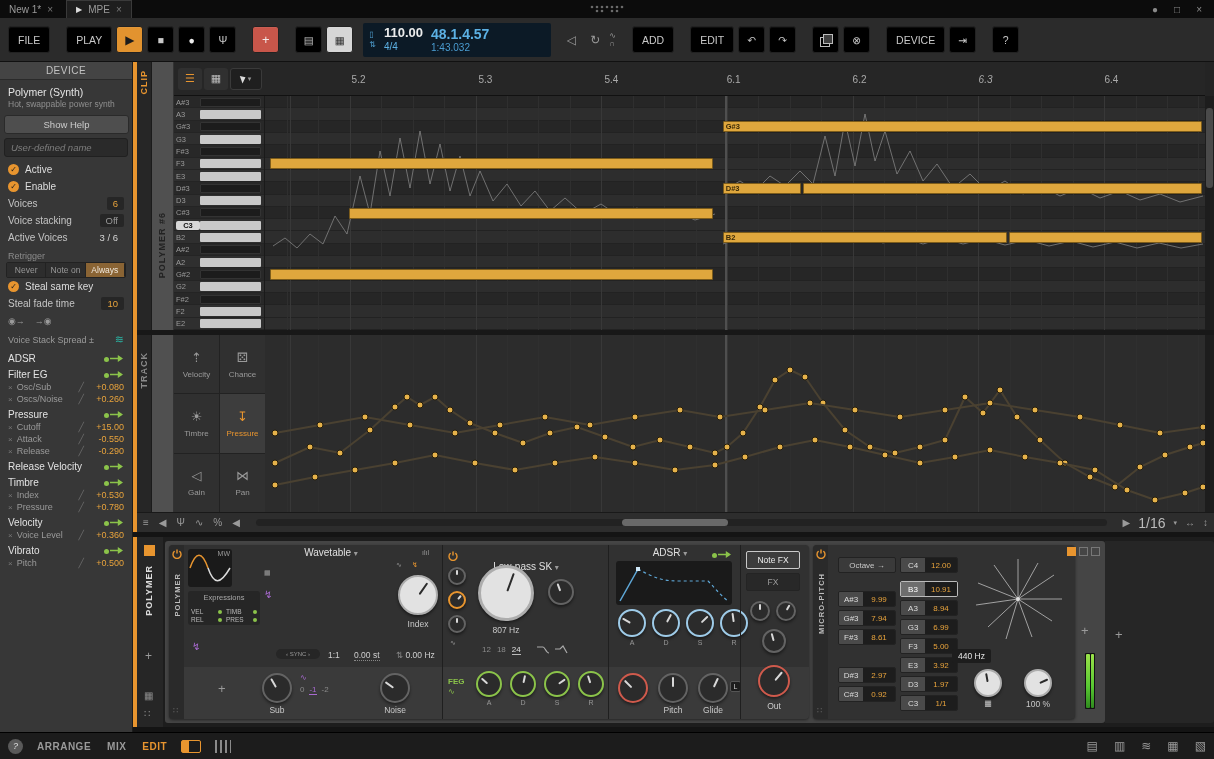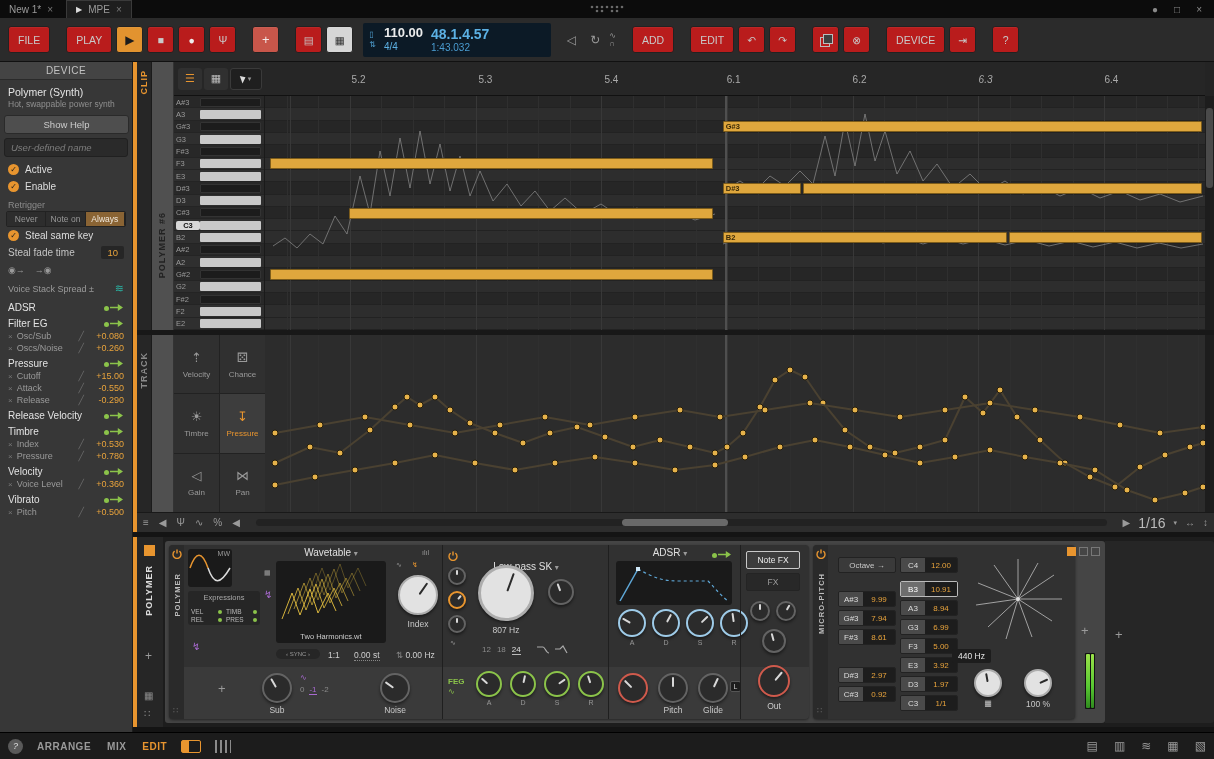"FILE" .tbtn { background: #b91c1c -> #000000 }
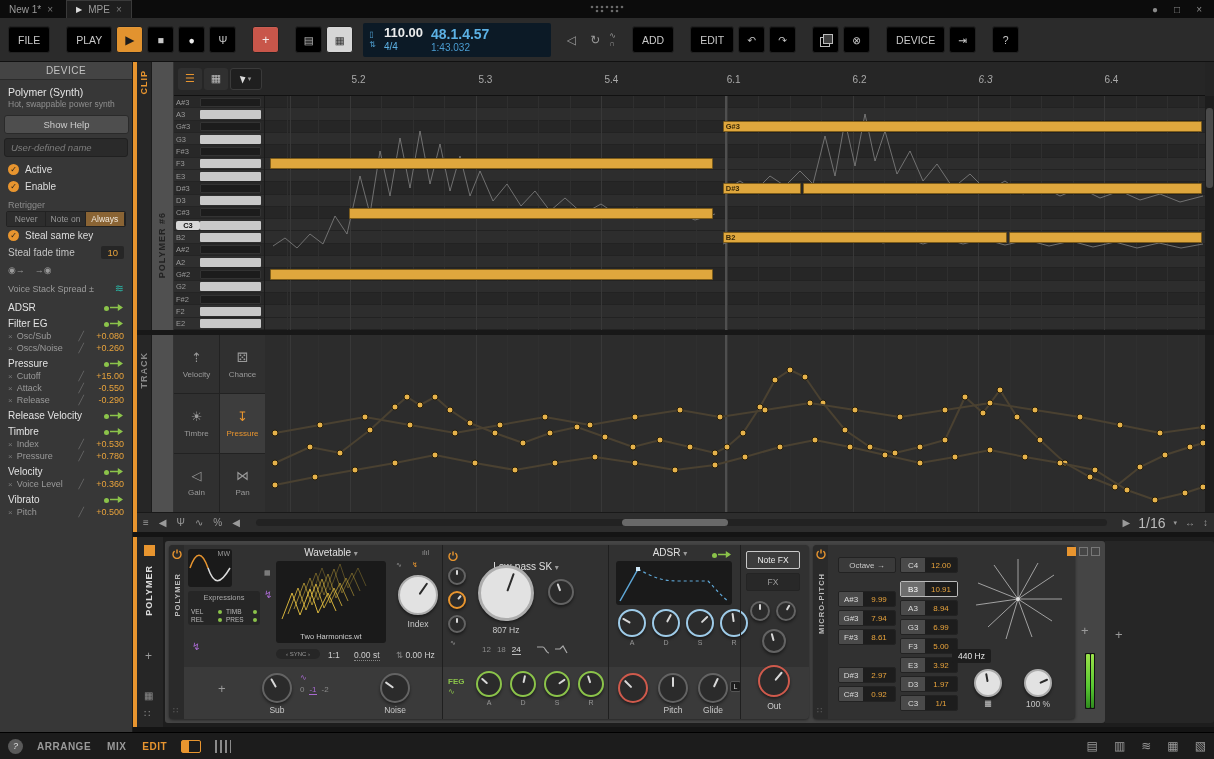"Voices" div { html: none -> <div> <div> <span>Voices</span> <span>6</span> </div> <div> <span>Voice stacking</span> <span>Off</span> </div> <div> <span>Active Voices</span> <span>3 / 6</span> </div> </div> }
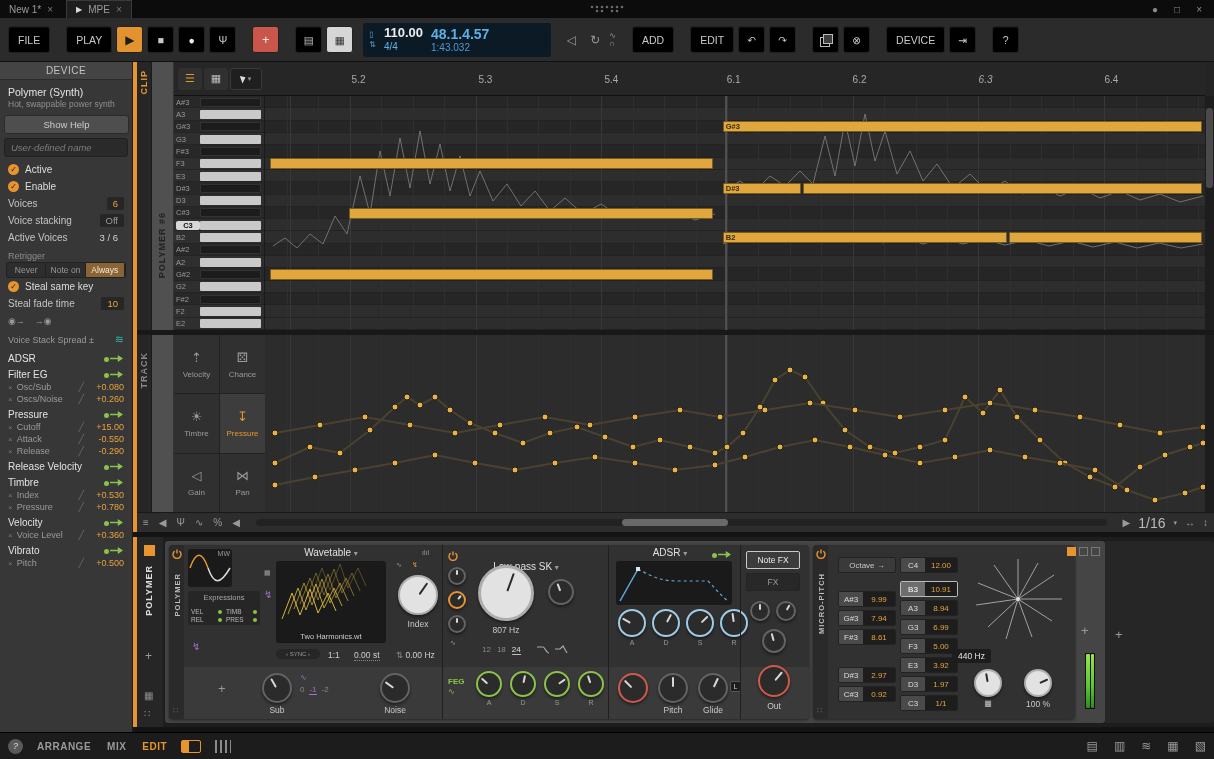"Two Harmonics.wt" div.tile { html: <div> <svg> <g> <path></path> <path></path> <path></path> <path></path> <path></path> <path></path> </g> </svg> <span>Two Harmonics.wt</span> </div> -> none }
